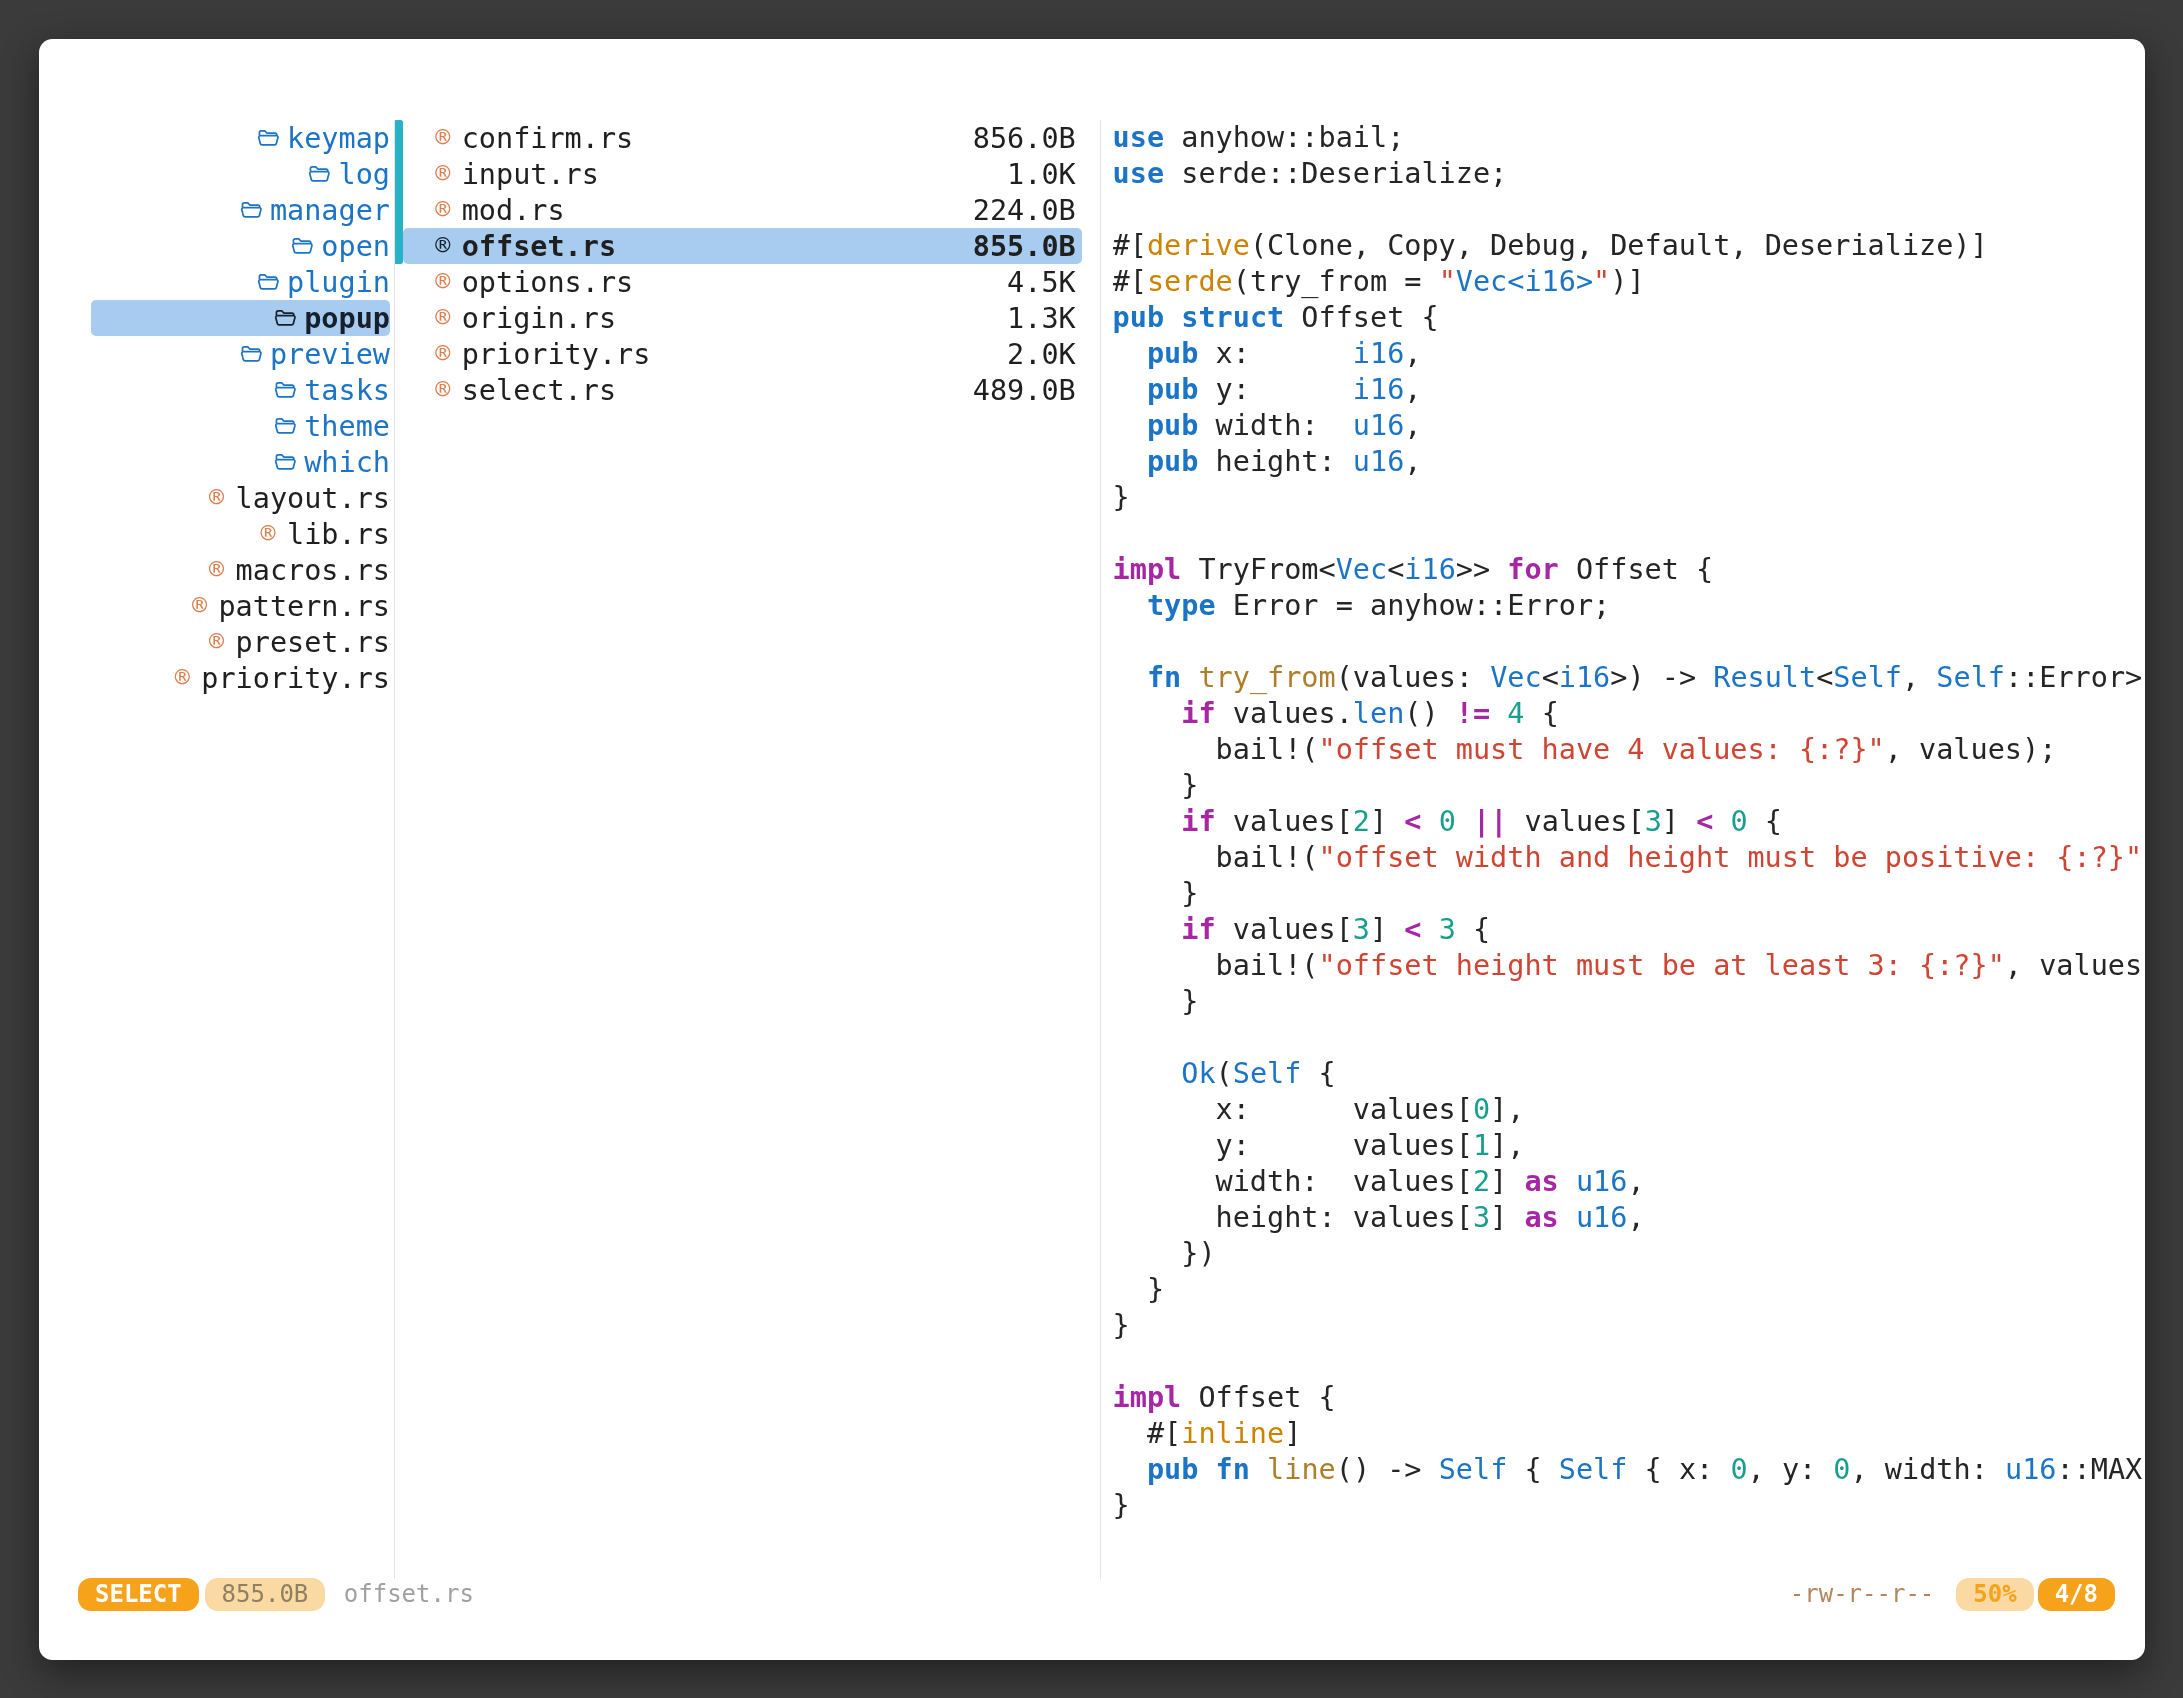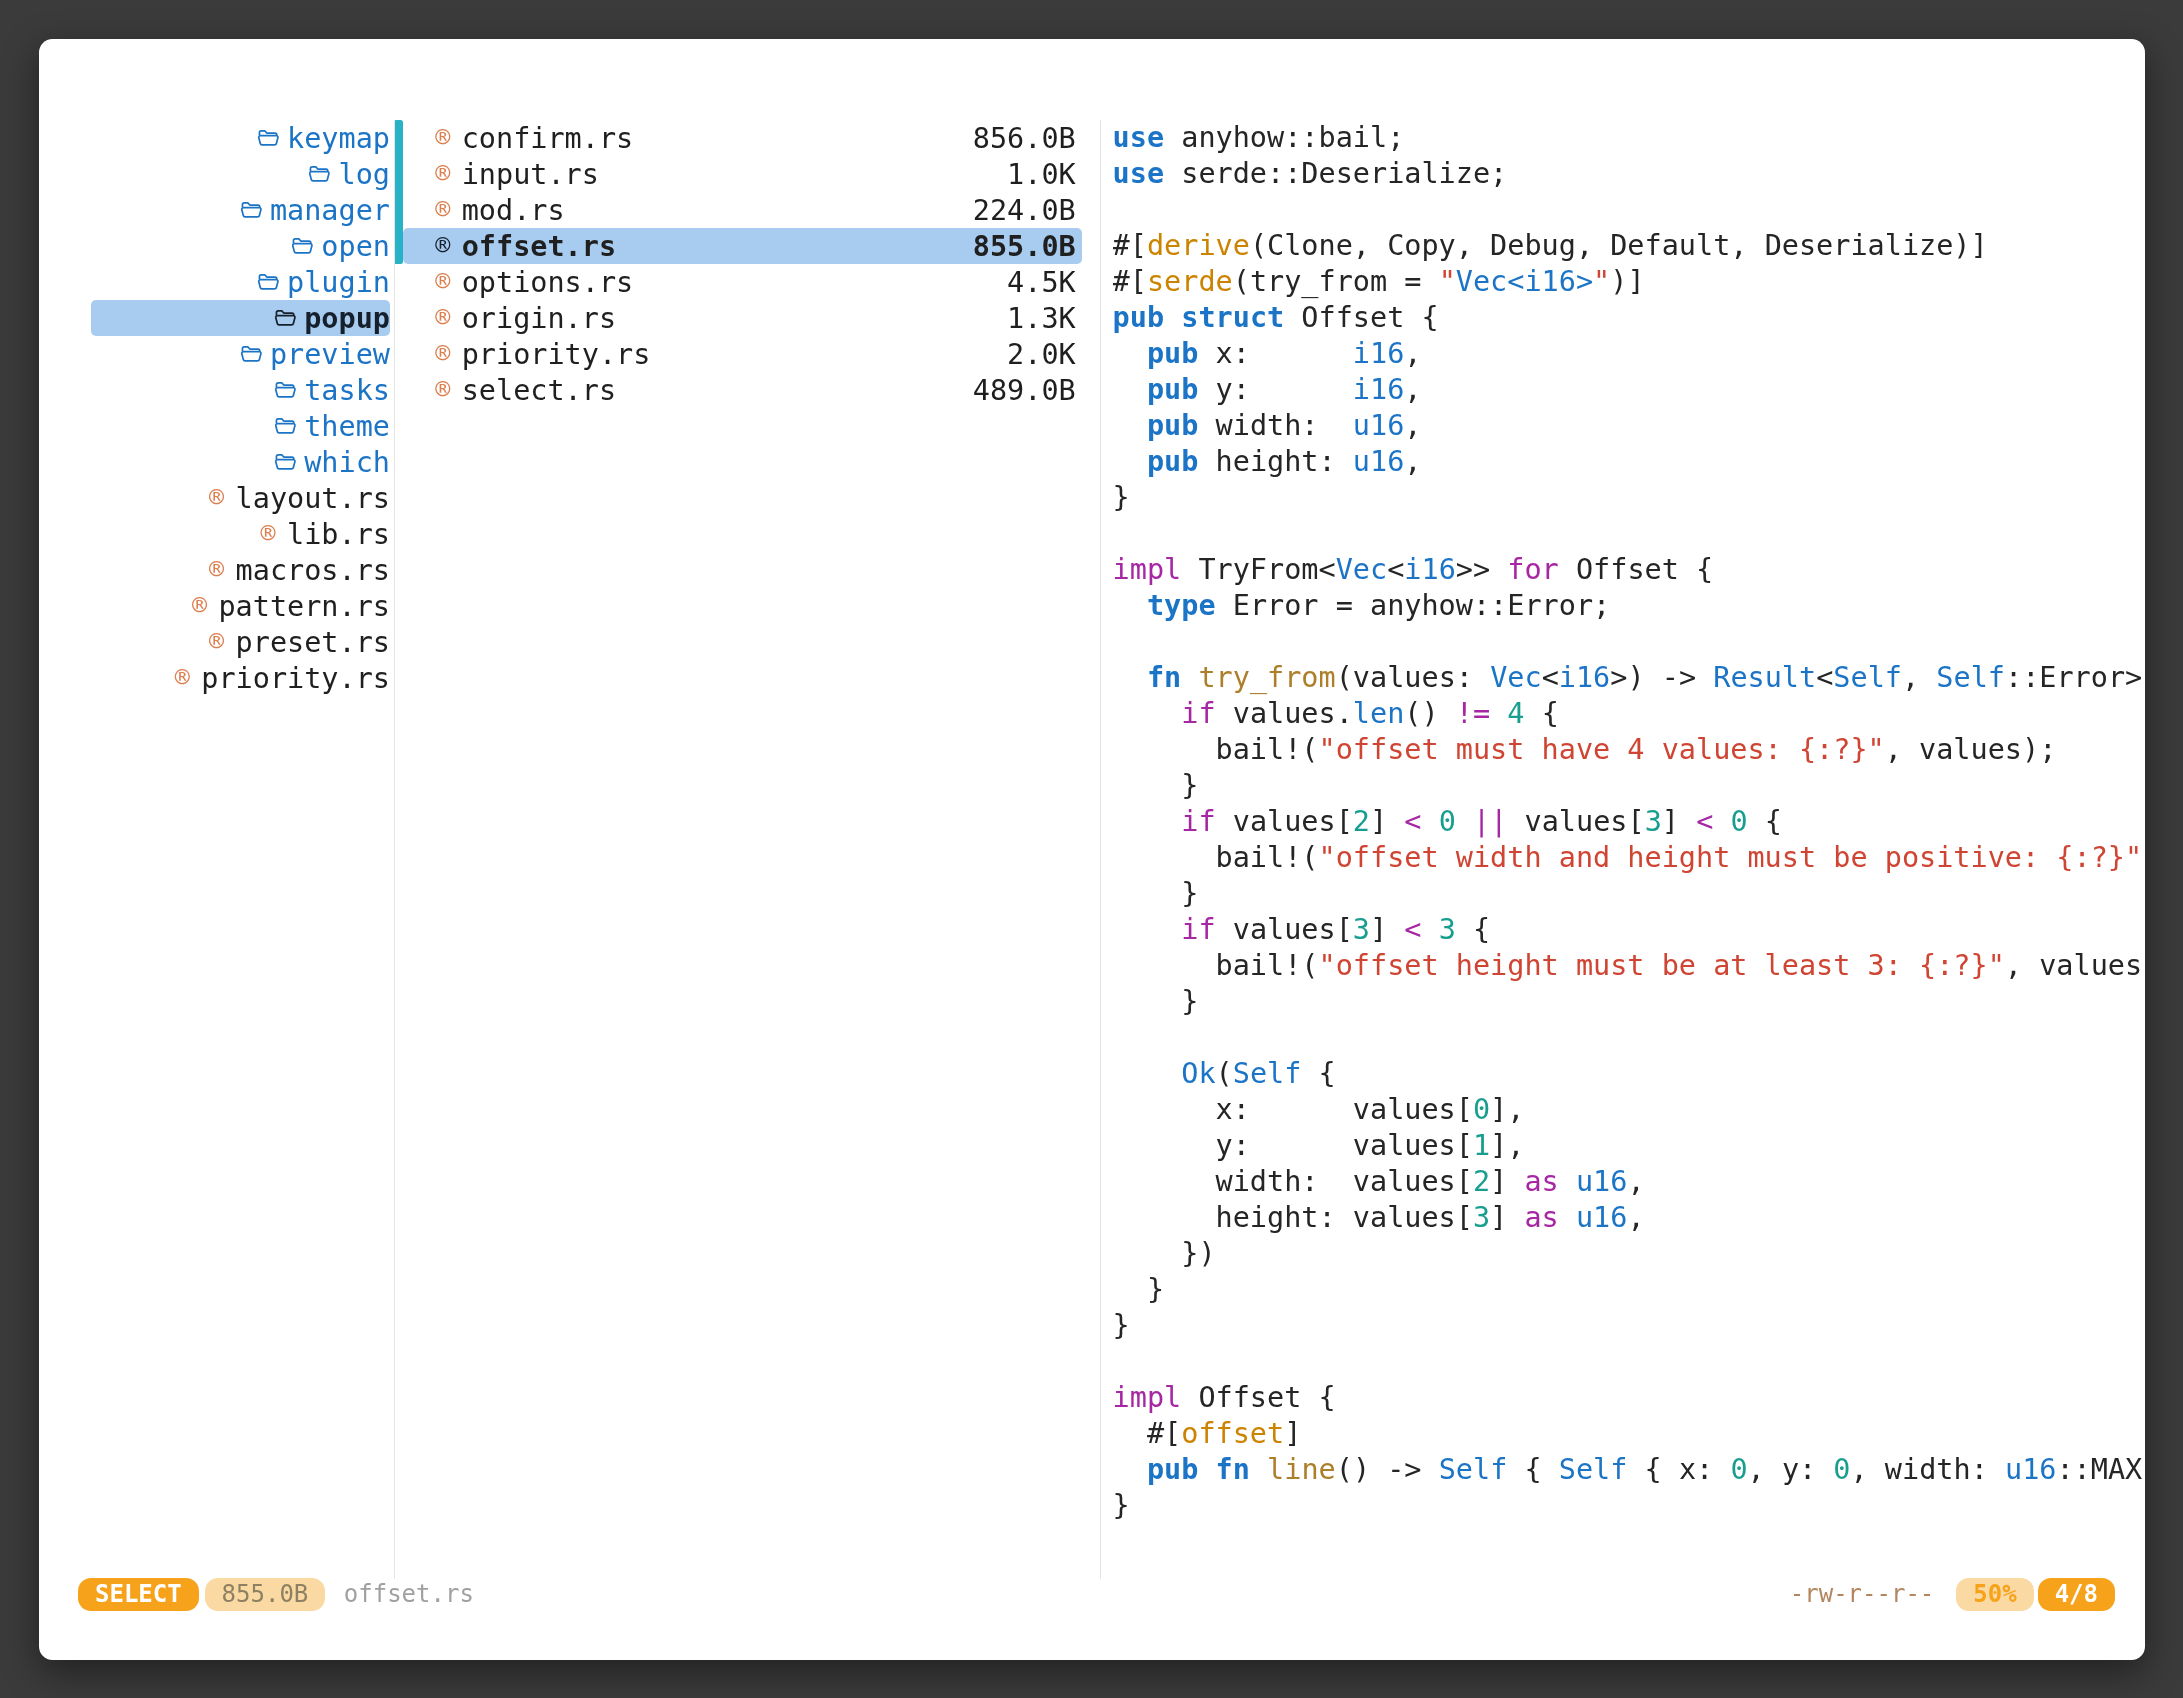"impl" .tok-c { font-weight: normal -> bold }
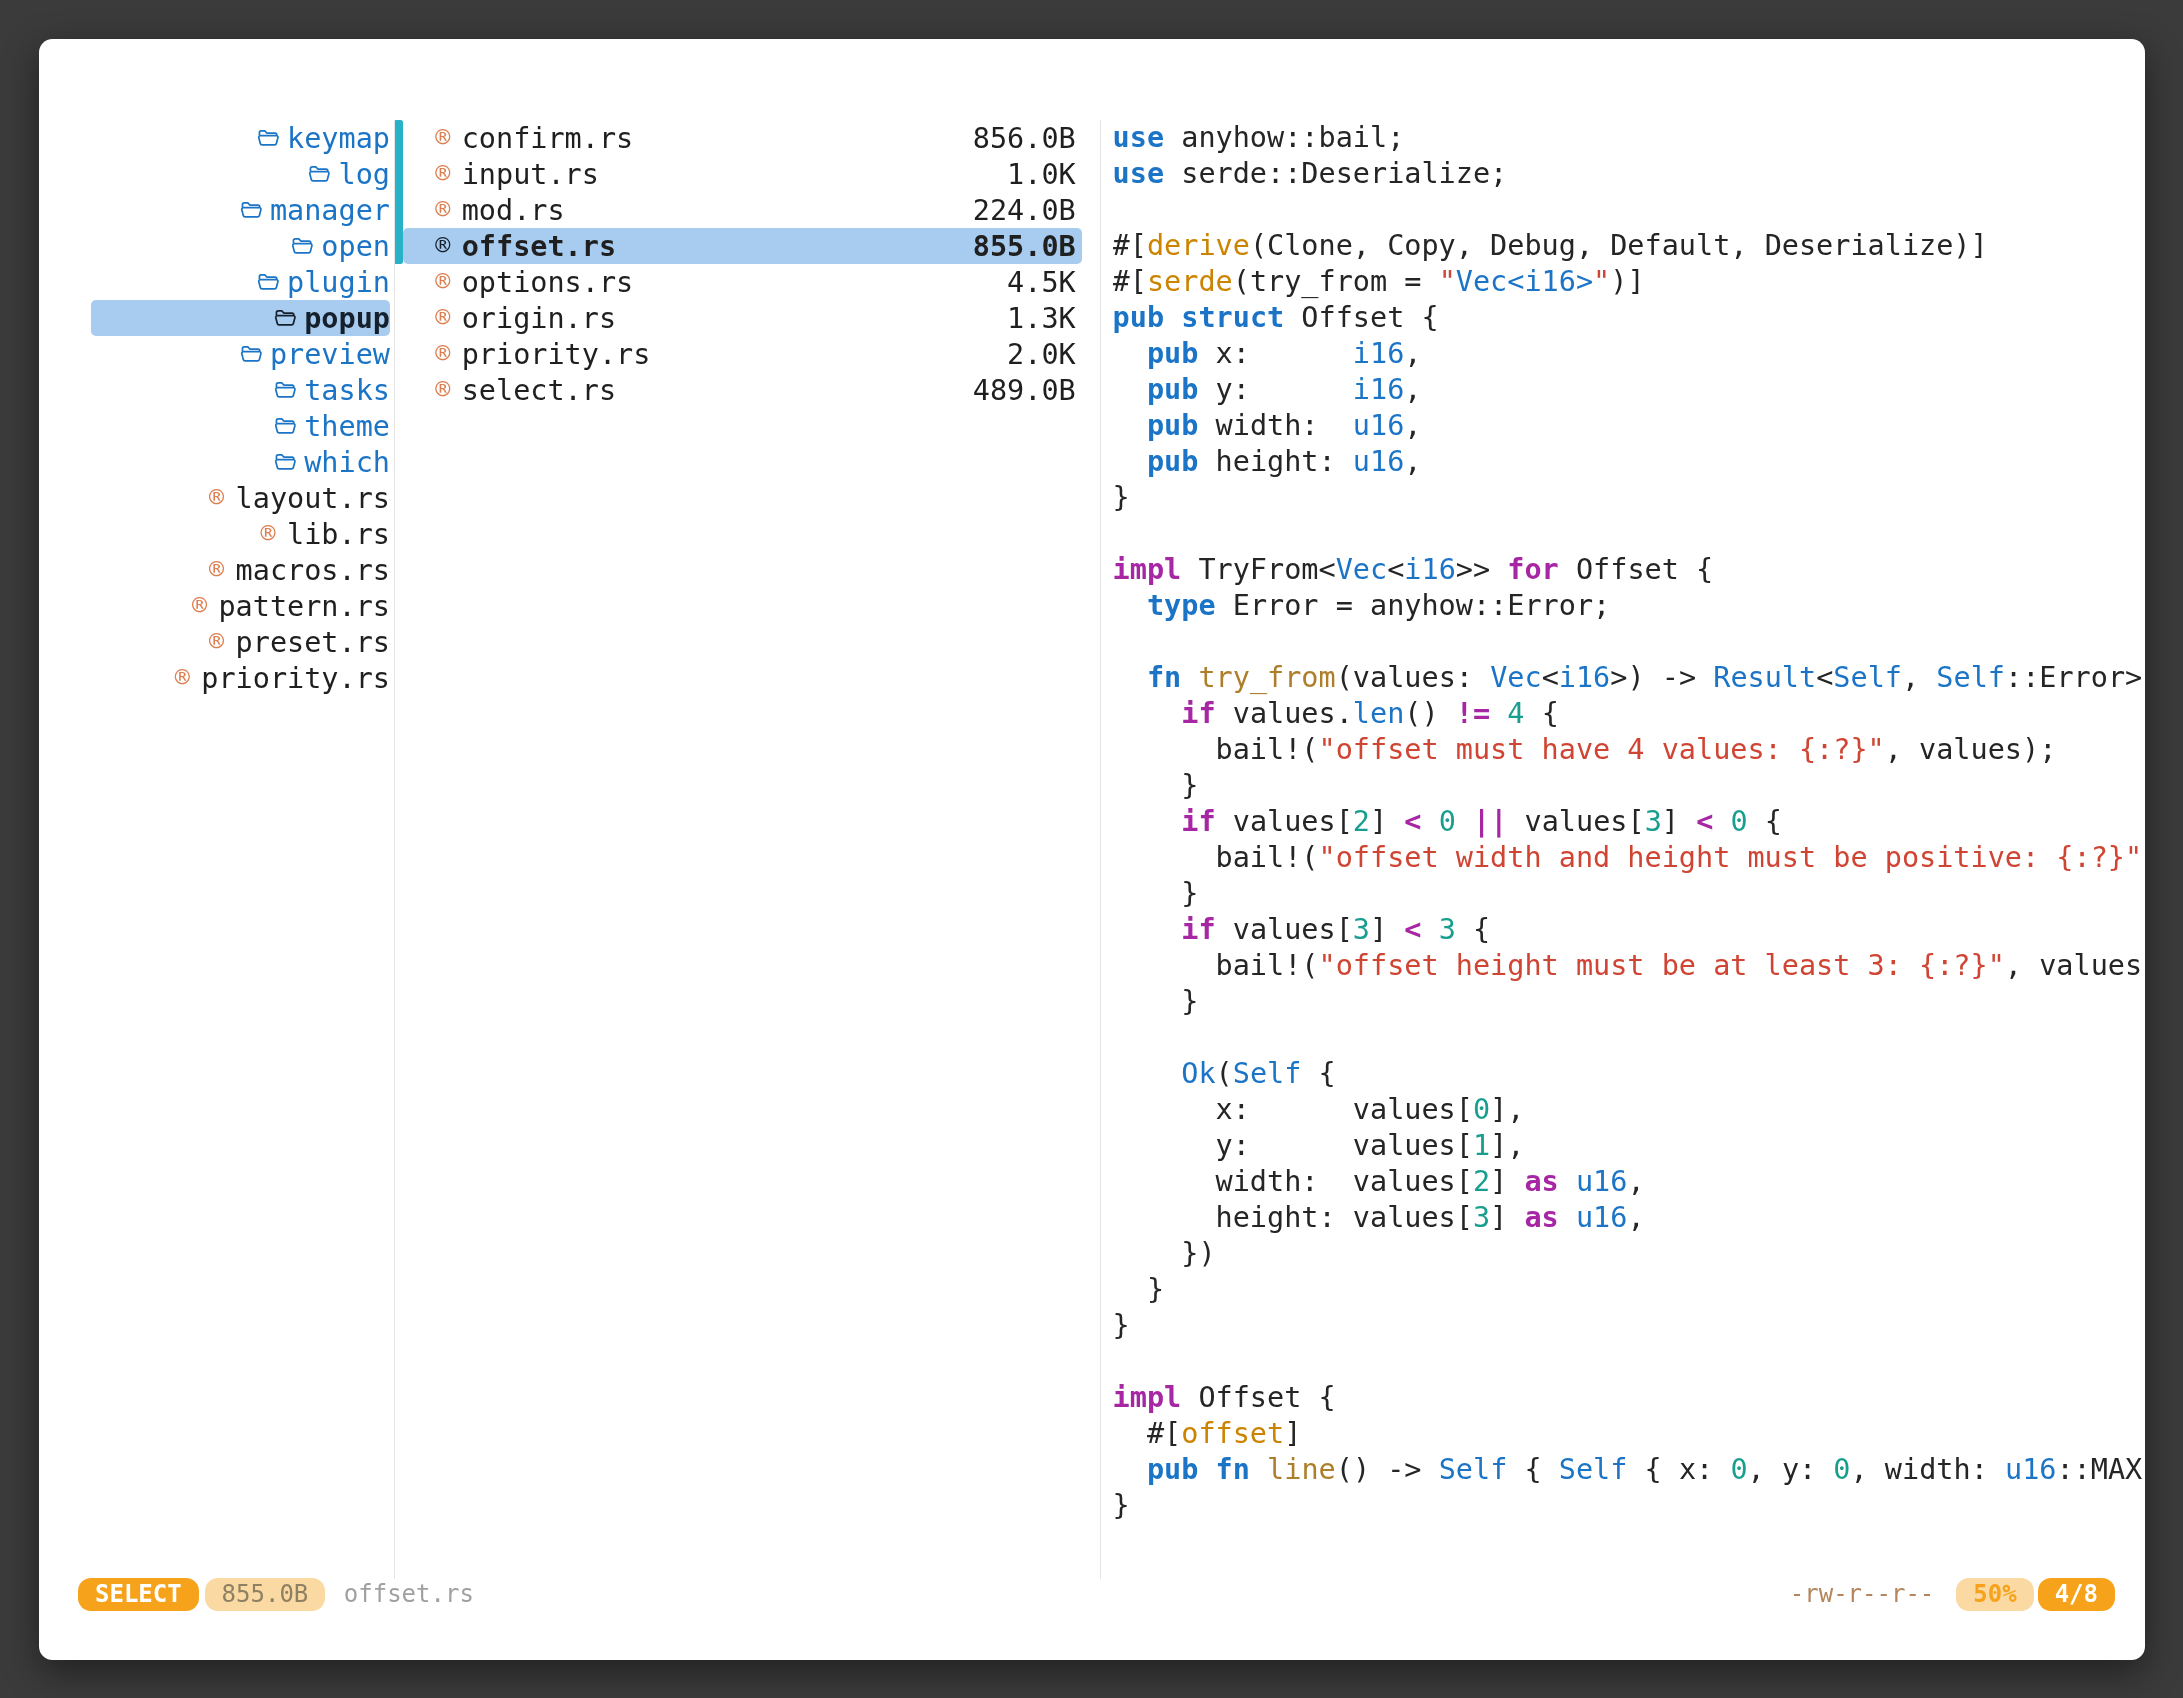"offset" span.tok-a { text: offset -> inline }
